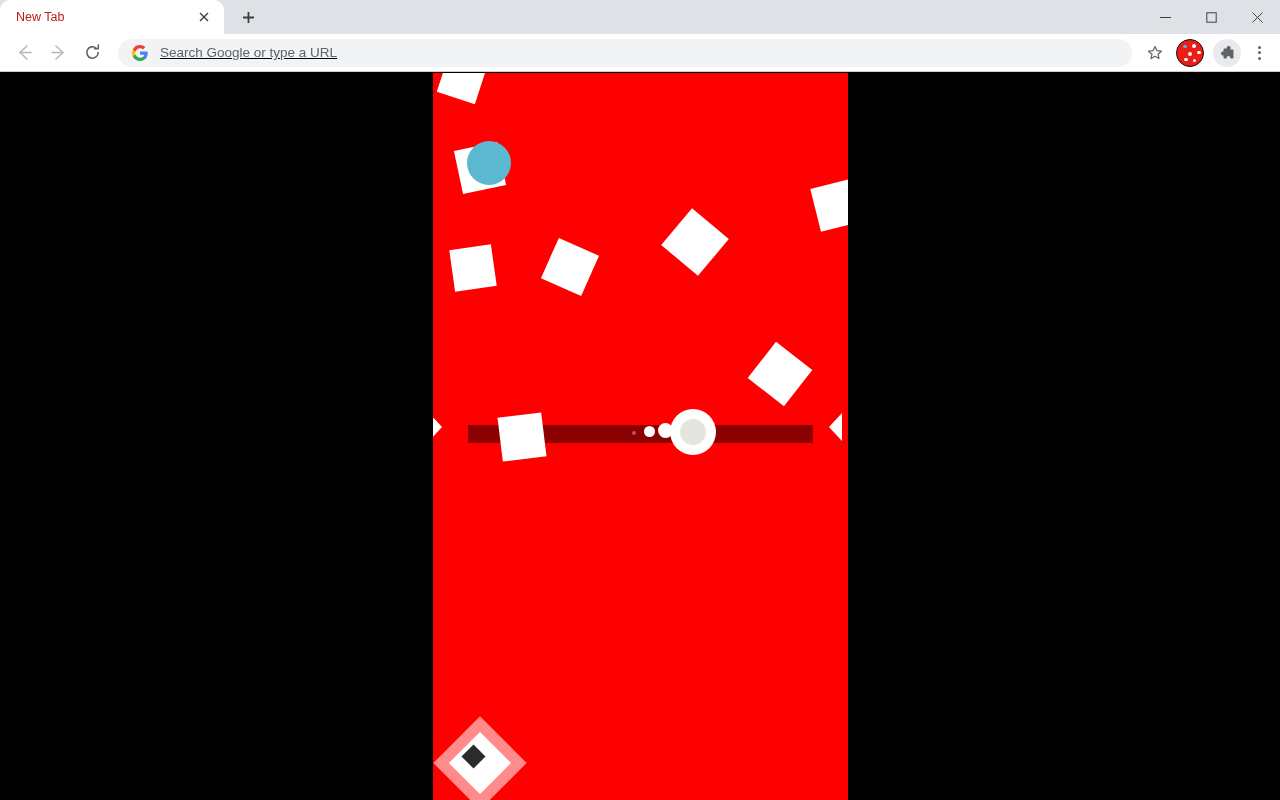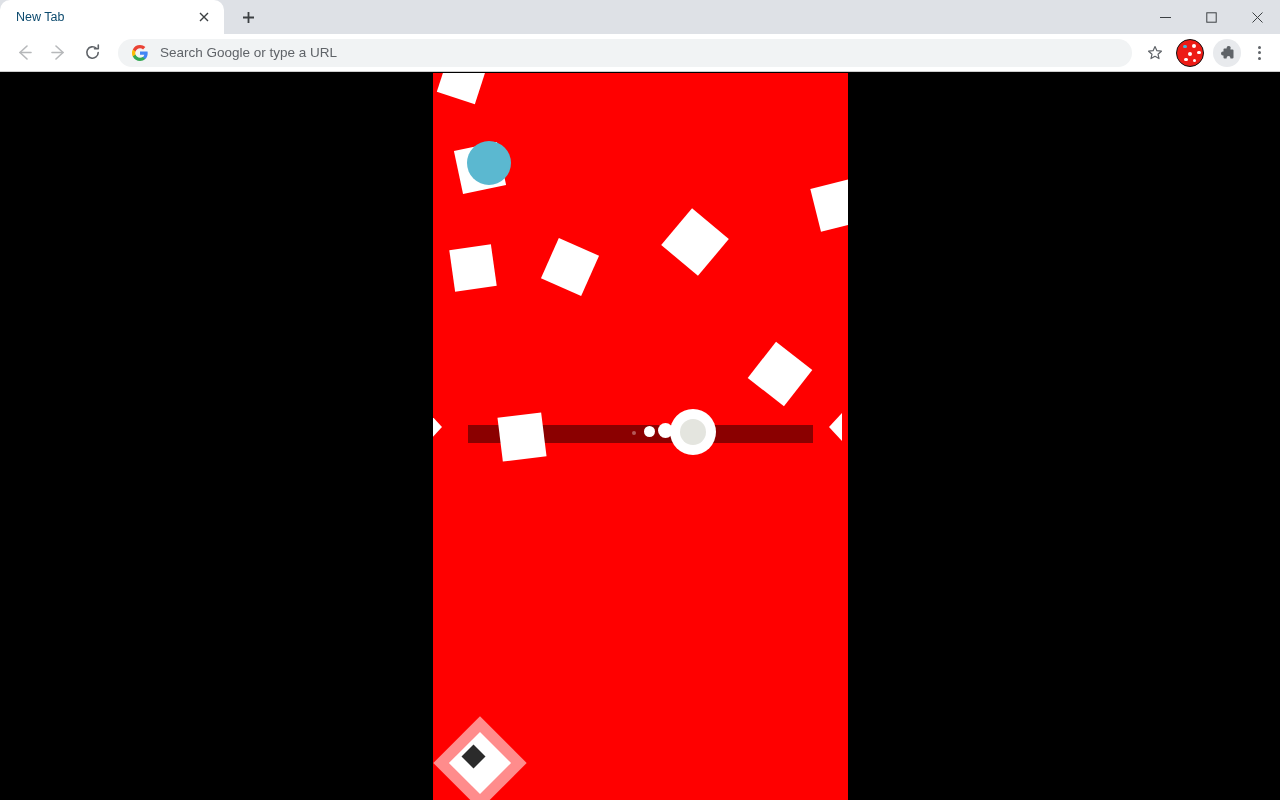"New Tab" #tab-title { color: #0c4a6e -> #b91c1c }
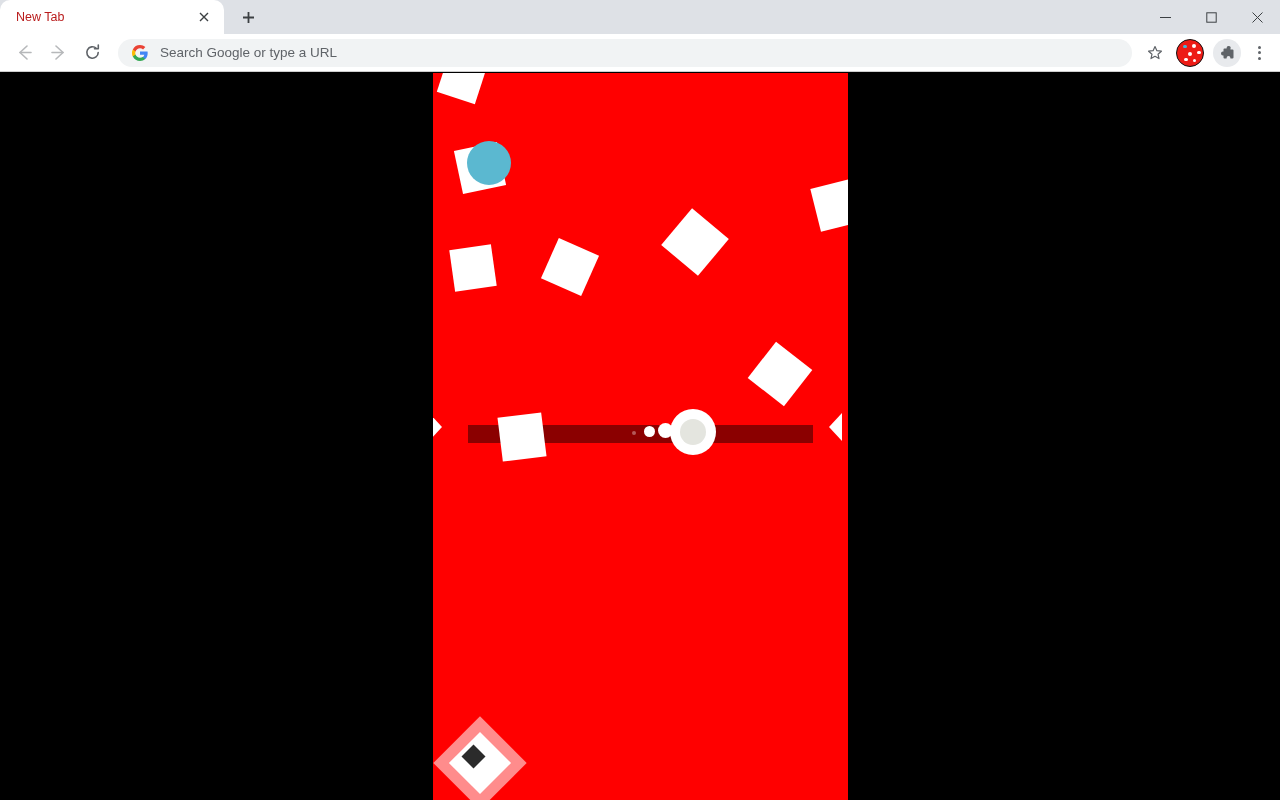"Search Google or type a" #toolbar { text-decoration: none -> underline }
